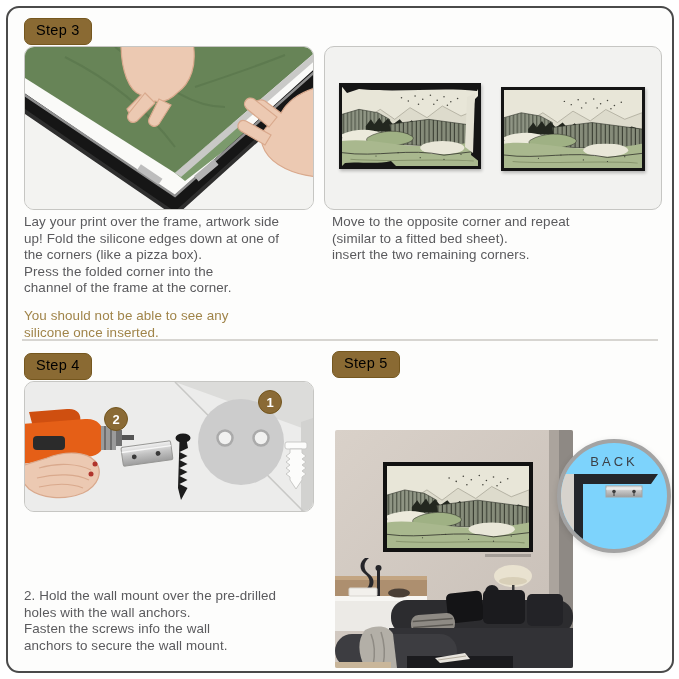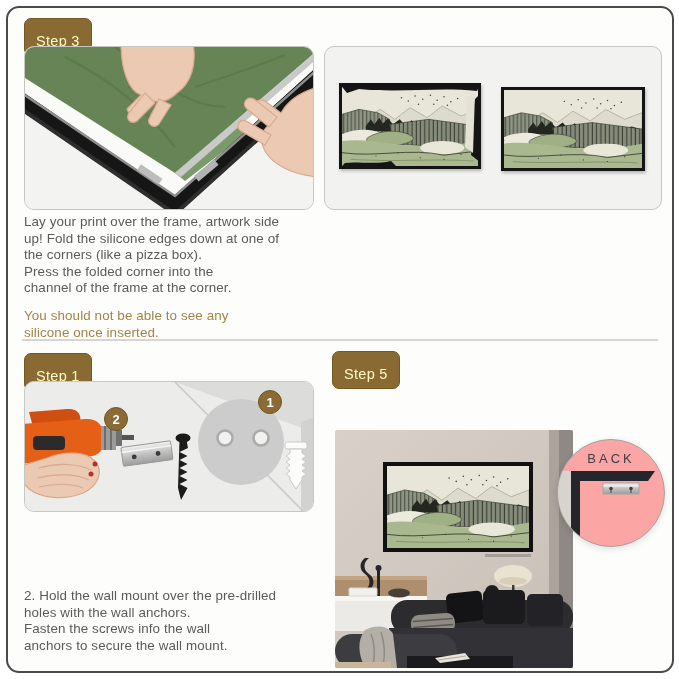"Step 3" .badge { color: #fef9c3 -> #000000; padding: 15px 11px 6px -> 4px 11px 6px }
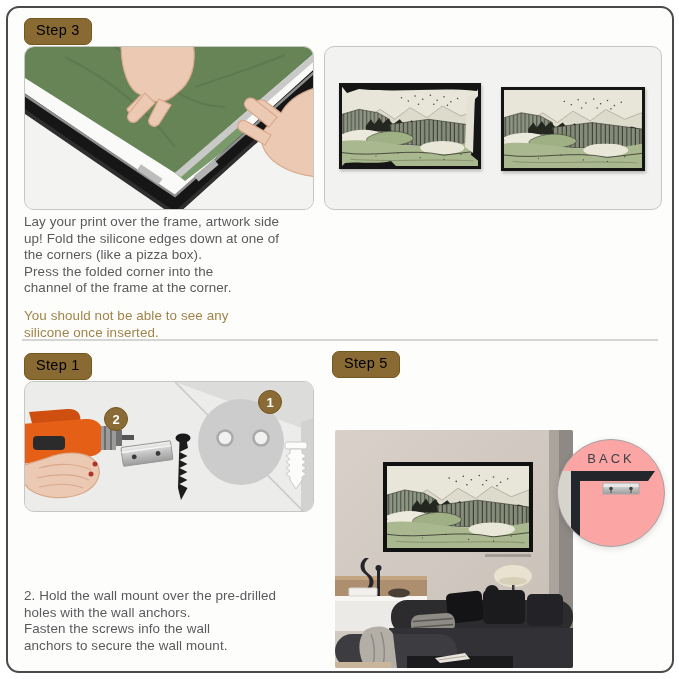"Move to the opposite corner" p.body-text { html: none -> <p>Move to the opposite corner and repeat (similar to a fitted bed sheet). insert the two remaining corners.</p> }
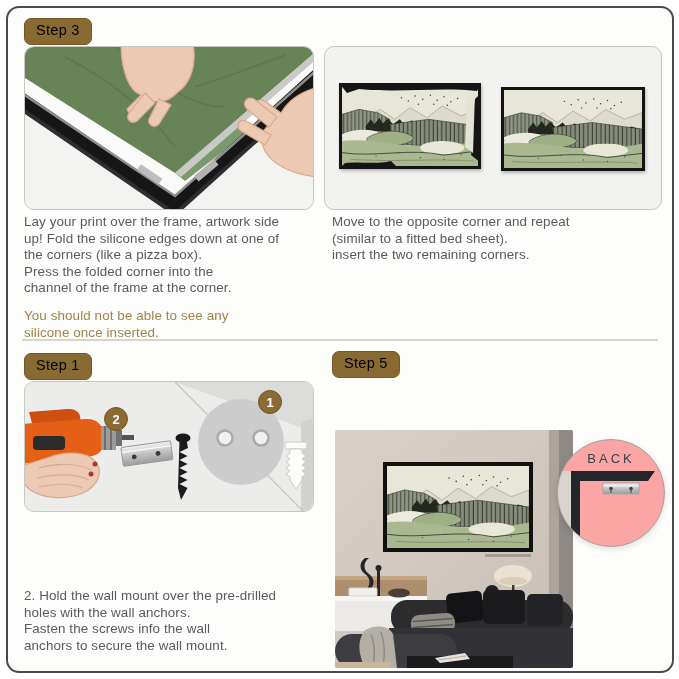"Step 1" span.badge { text: 1 -> 4 }
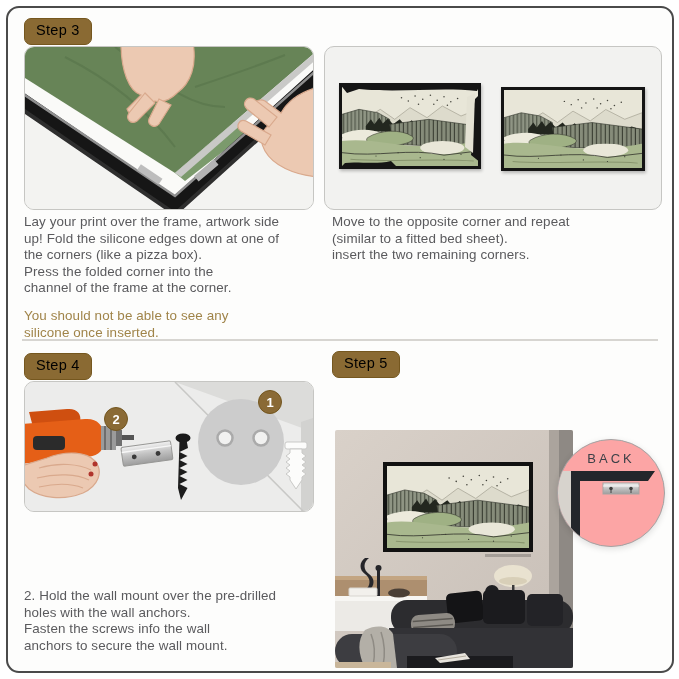"BACK" .back-circle { background: #fca5a5 -> #7dd3fc; border: 1px solid #a3a3a3 -> 4px solid #a3a3a3 }
